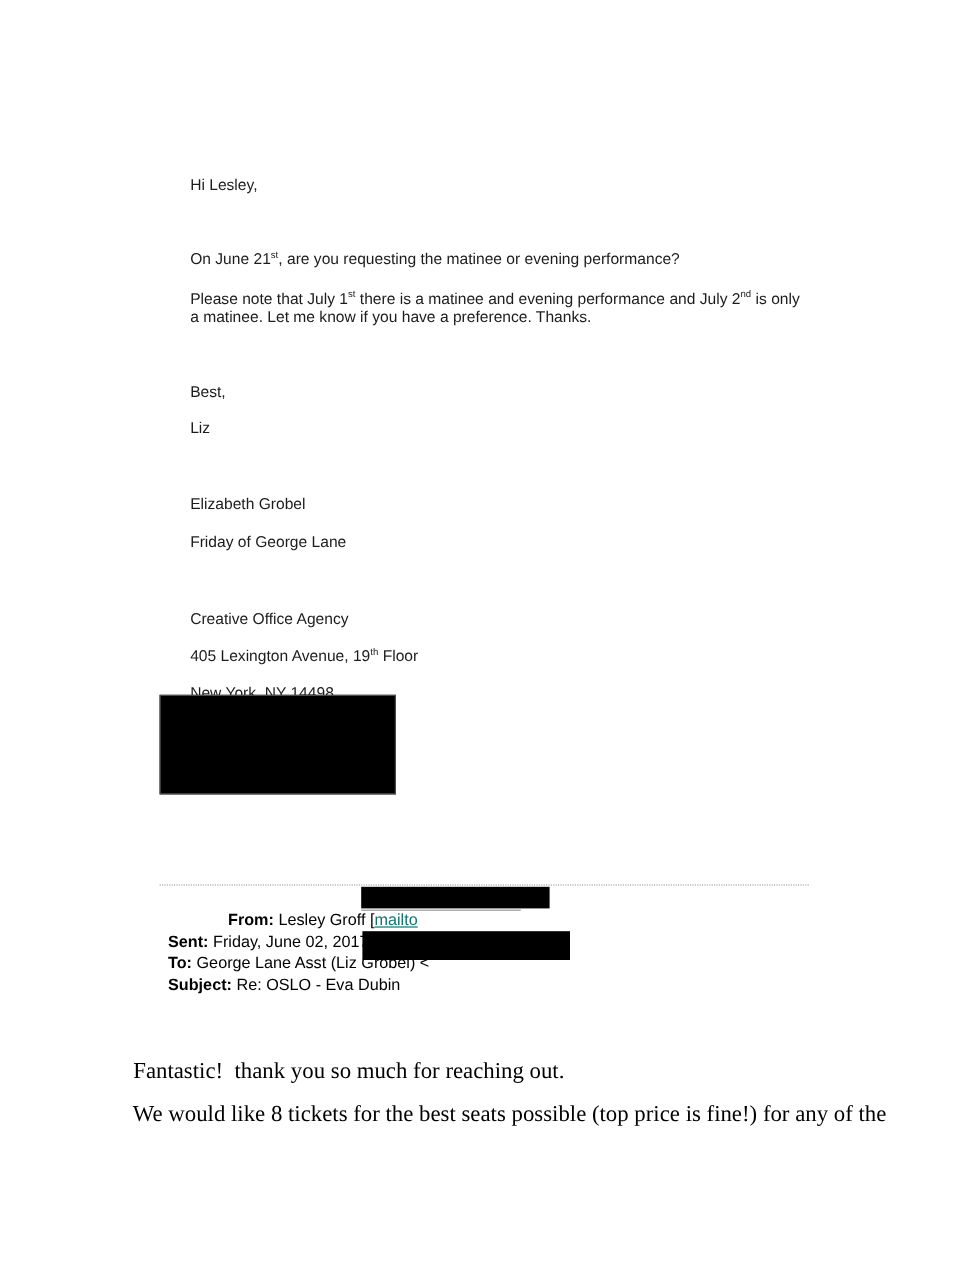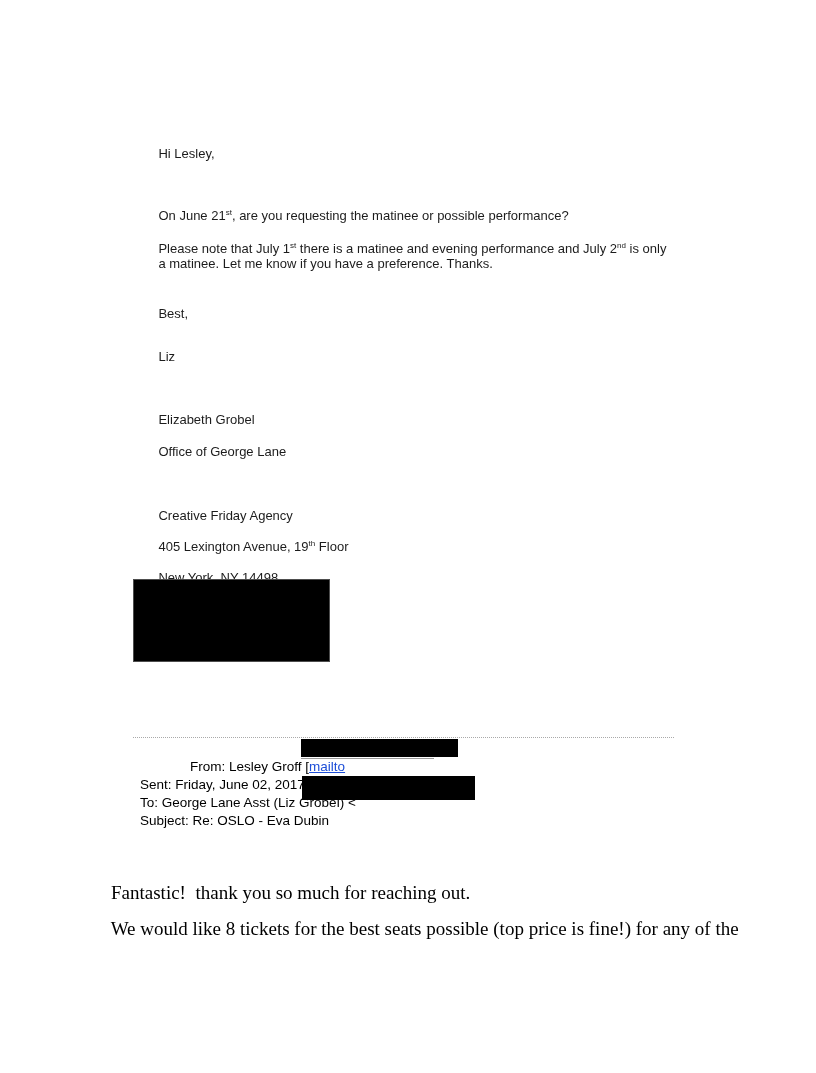", are you requesting the" span { text: possible -> evening }
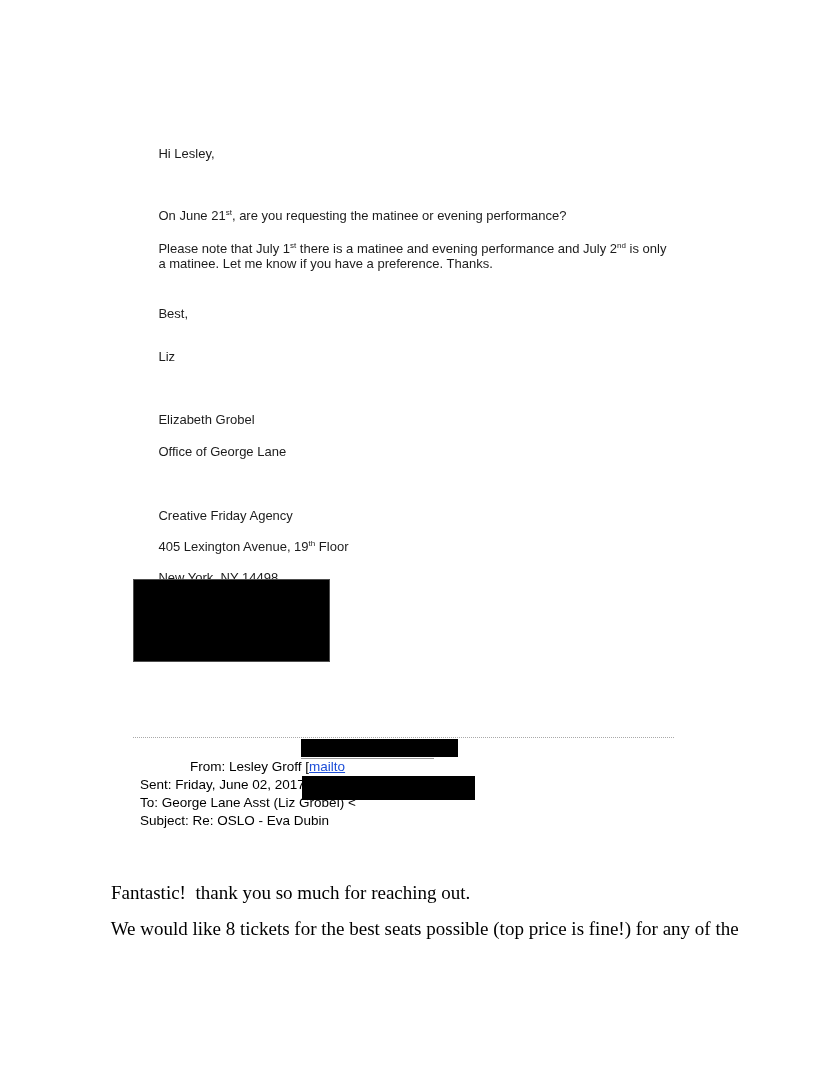"Best," div.sans-line { top: 291px -> 304px }
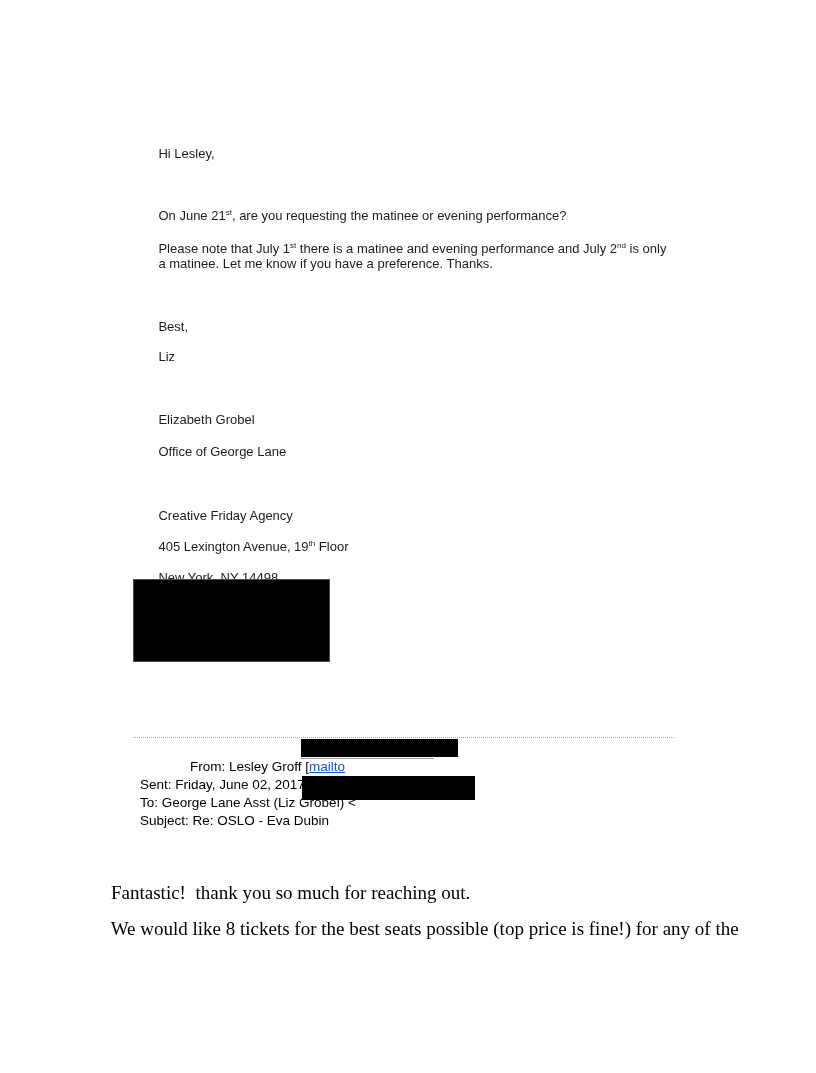"Office of George Lane" span { text: Office -> Friday }
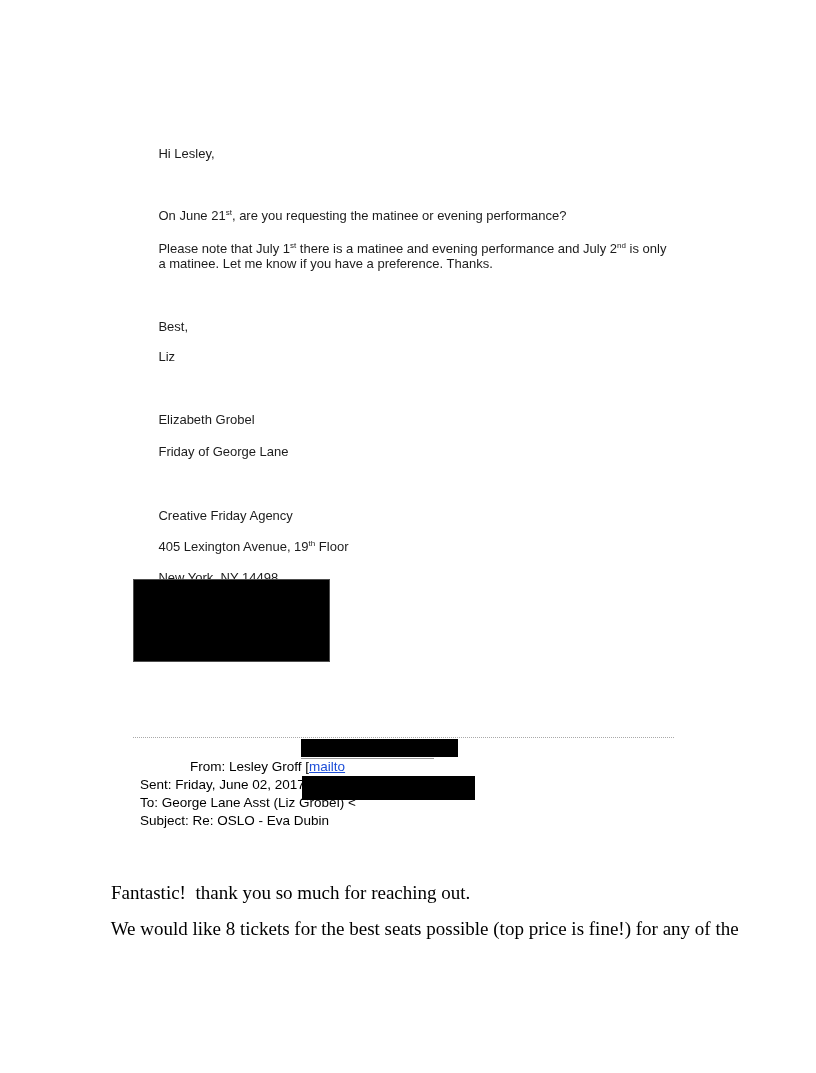"Creative Friday Agency" span { text: Friday -> Office }
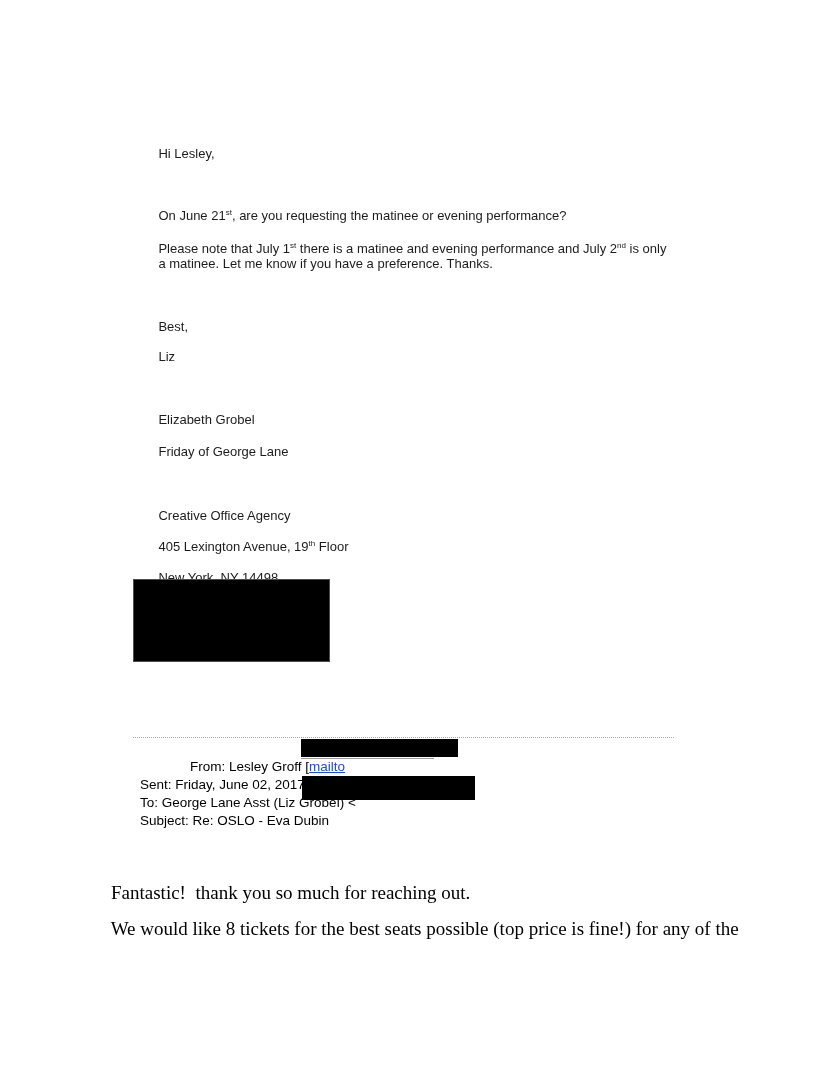"From:" .hdr-label { font-weight: normal -> bold }
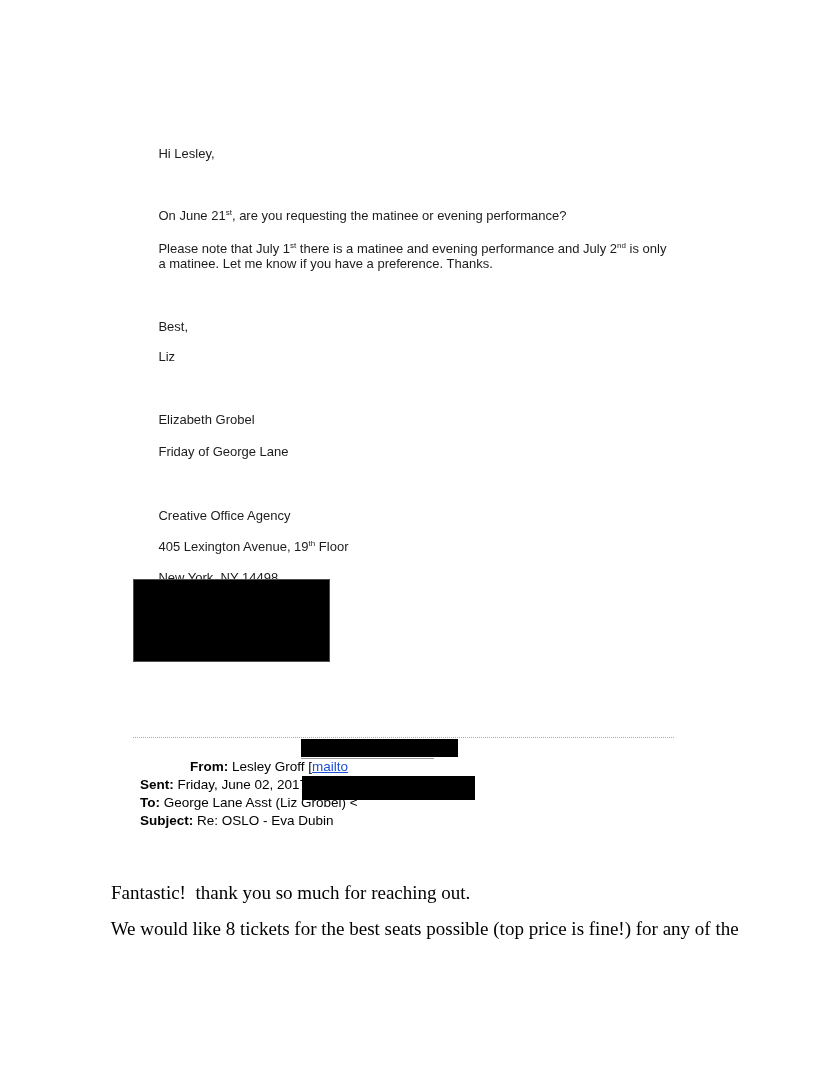"mailto" .mailto-link { color: #1d4ed8 -> #0f766e }
